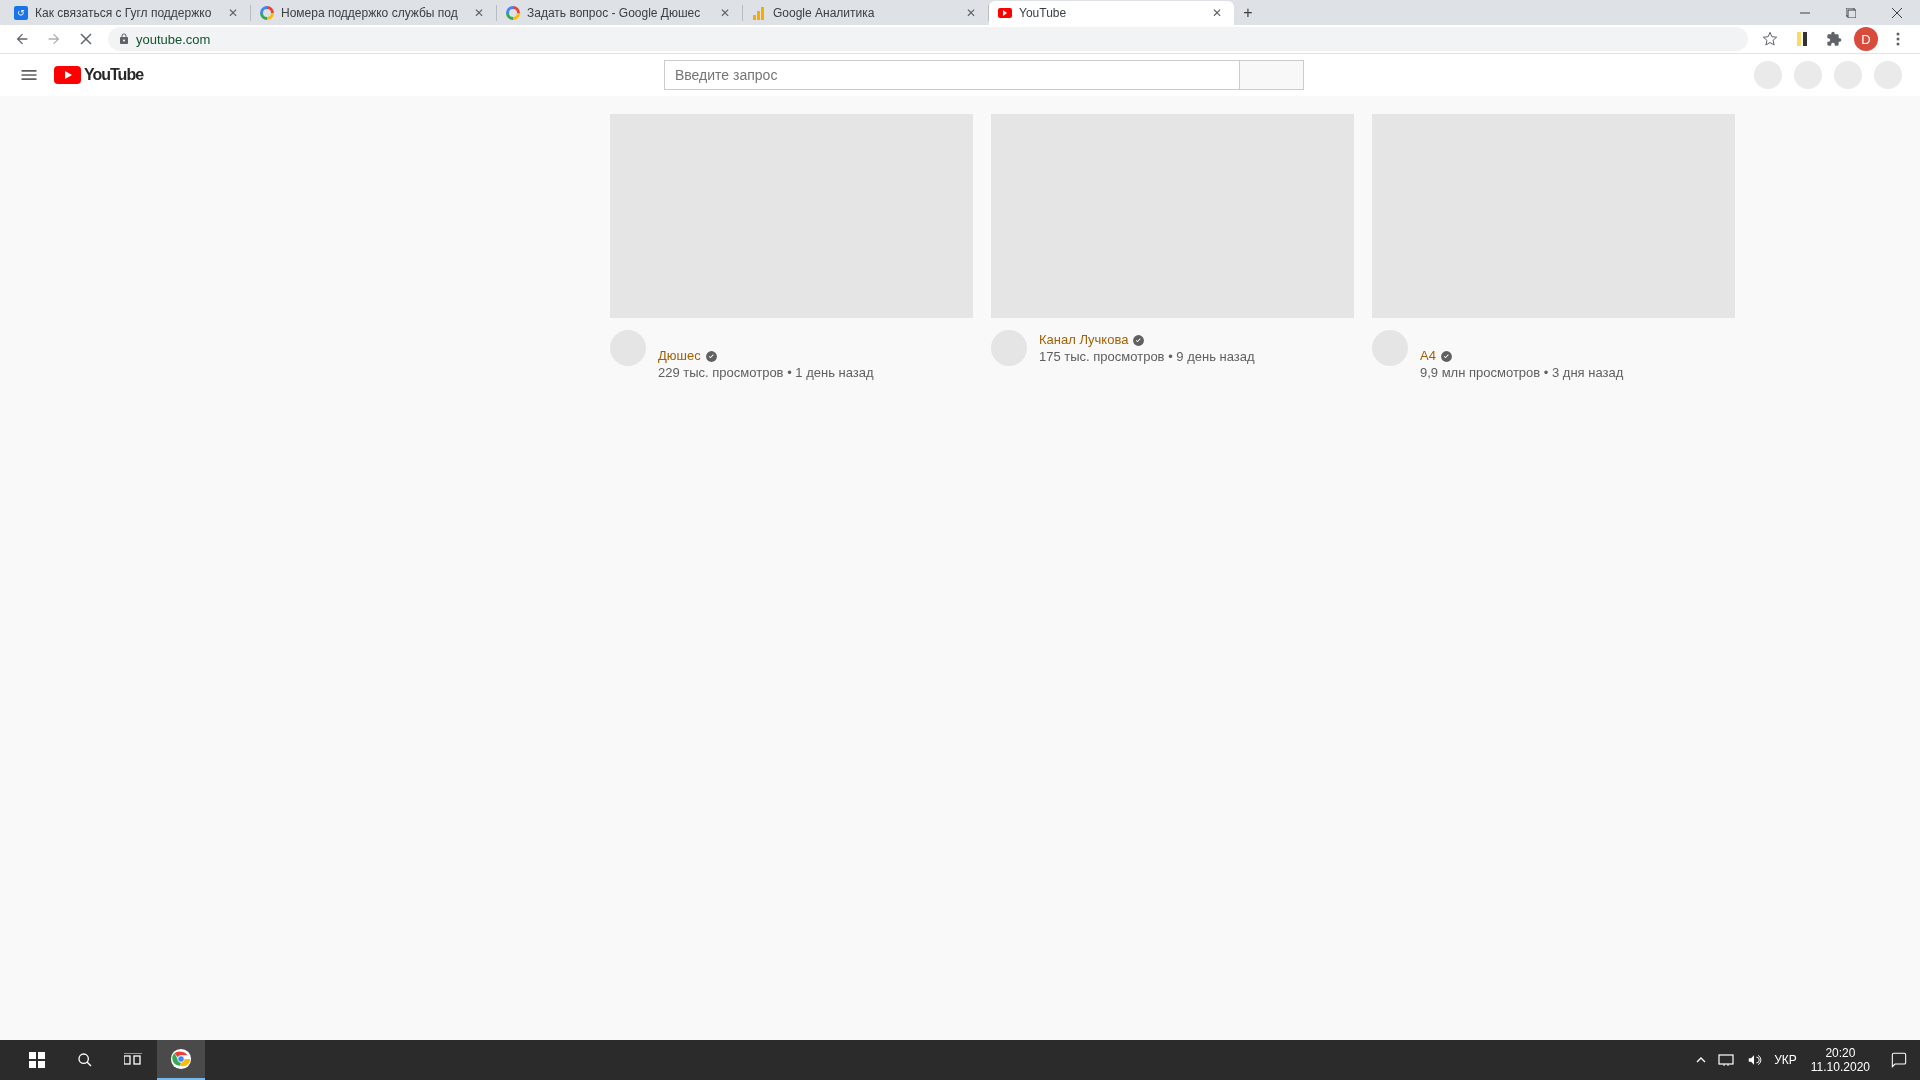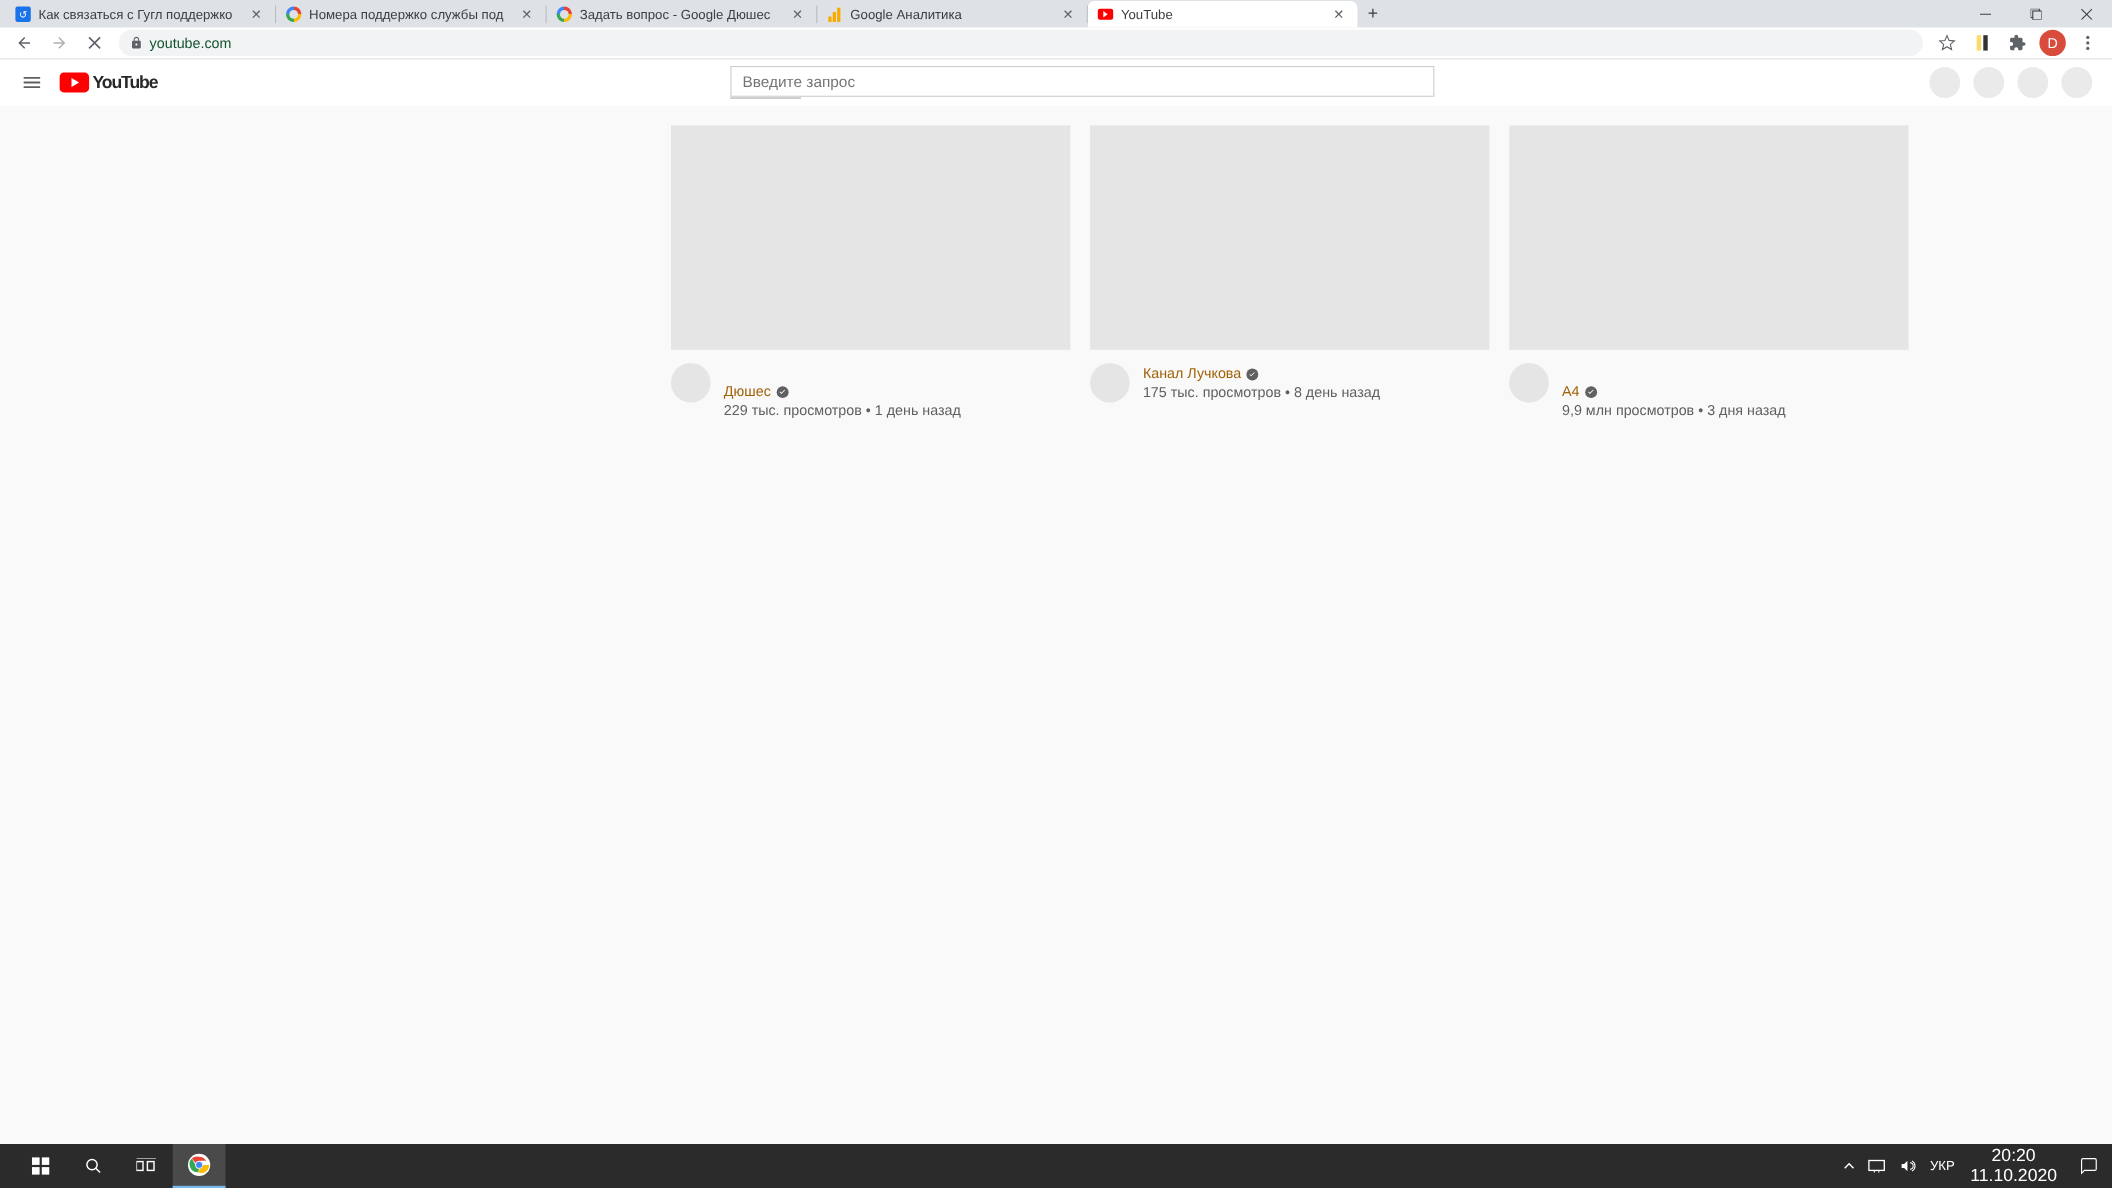"Введите запрос" .yt-search { flex-direction: column -> none }
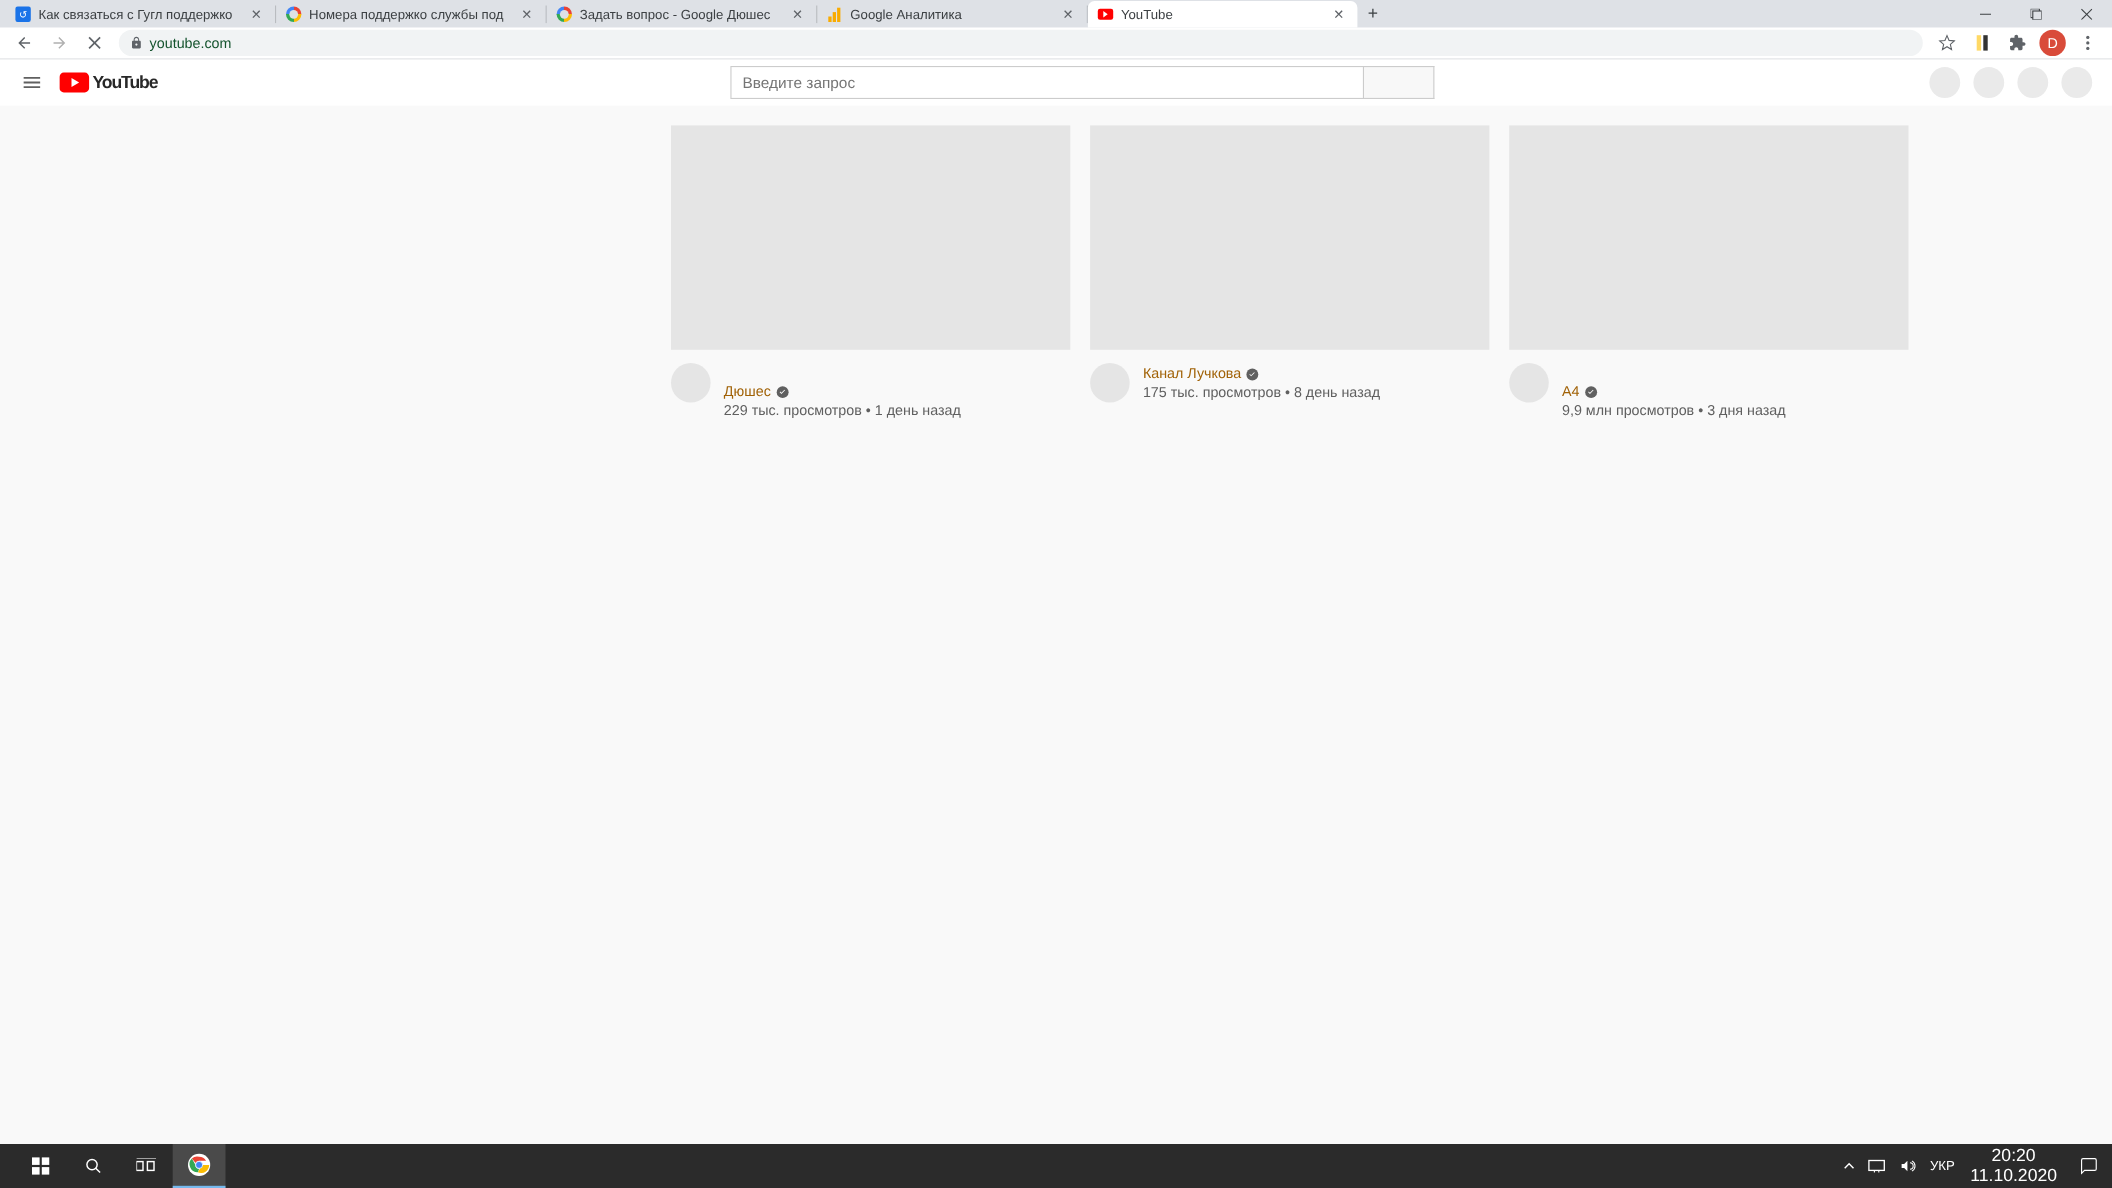"175 тыс. просмотров • 8" div.stats { text: 8 -> 9 }
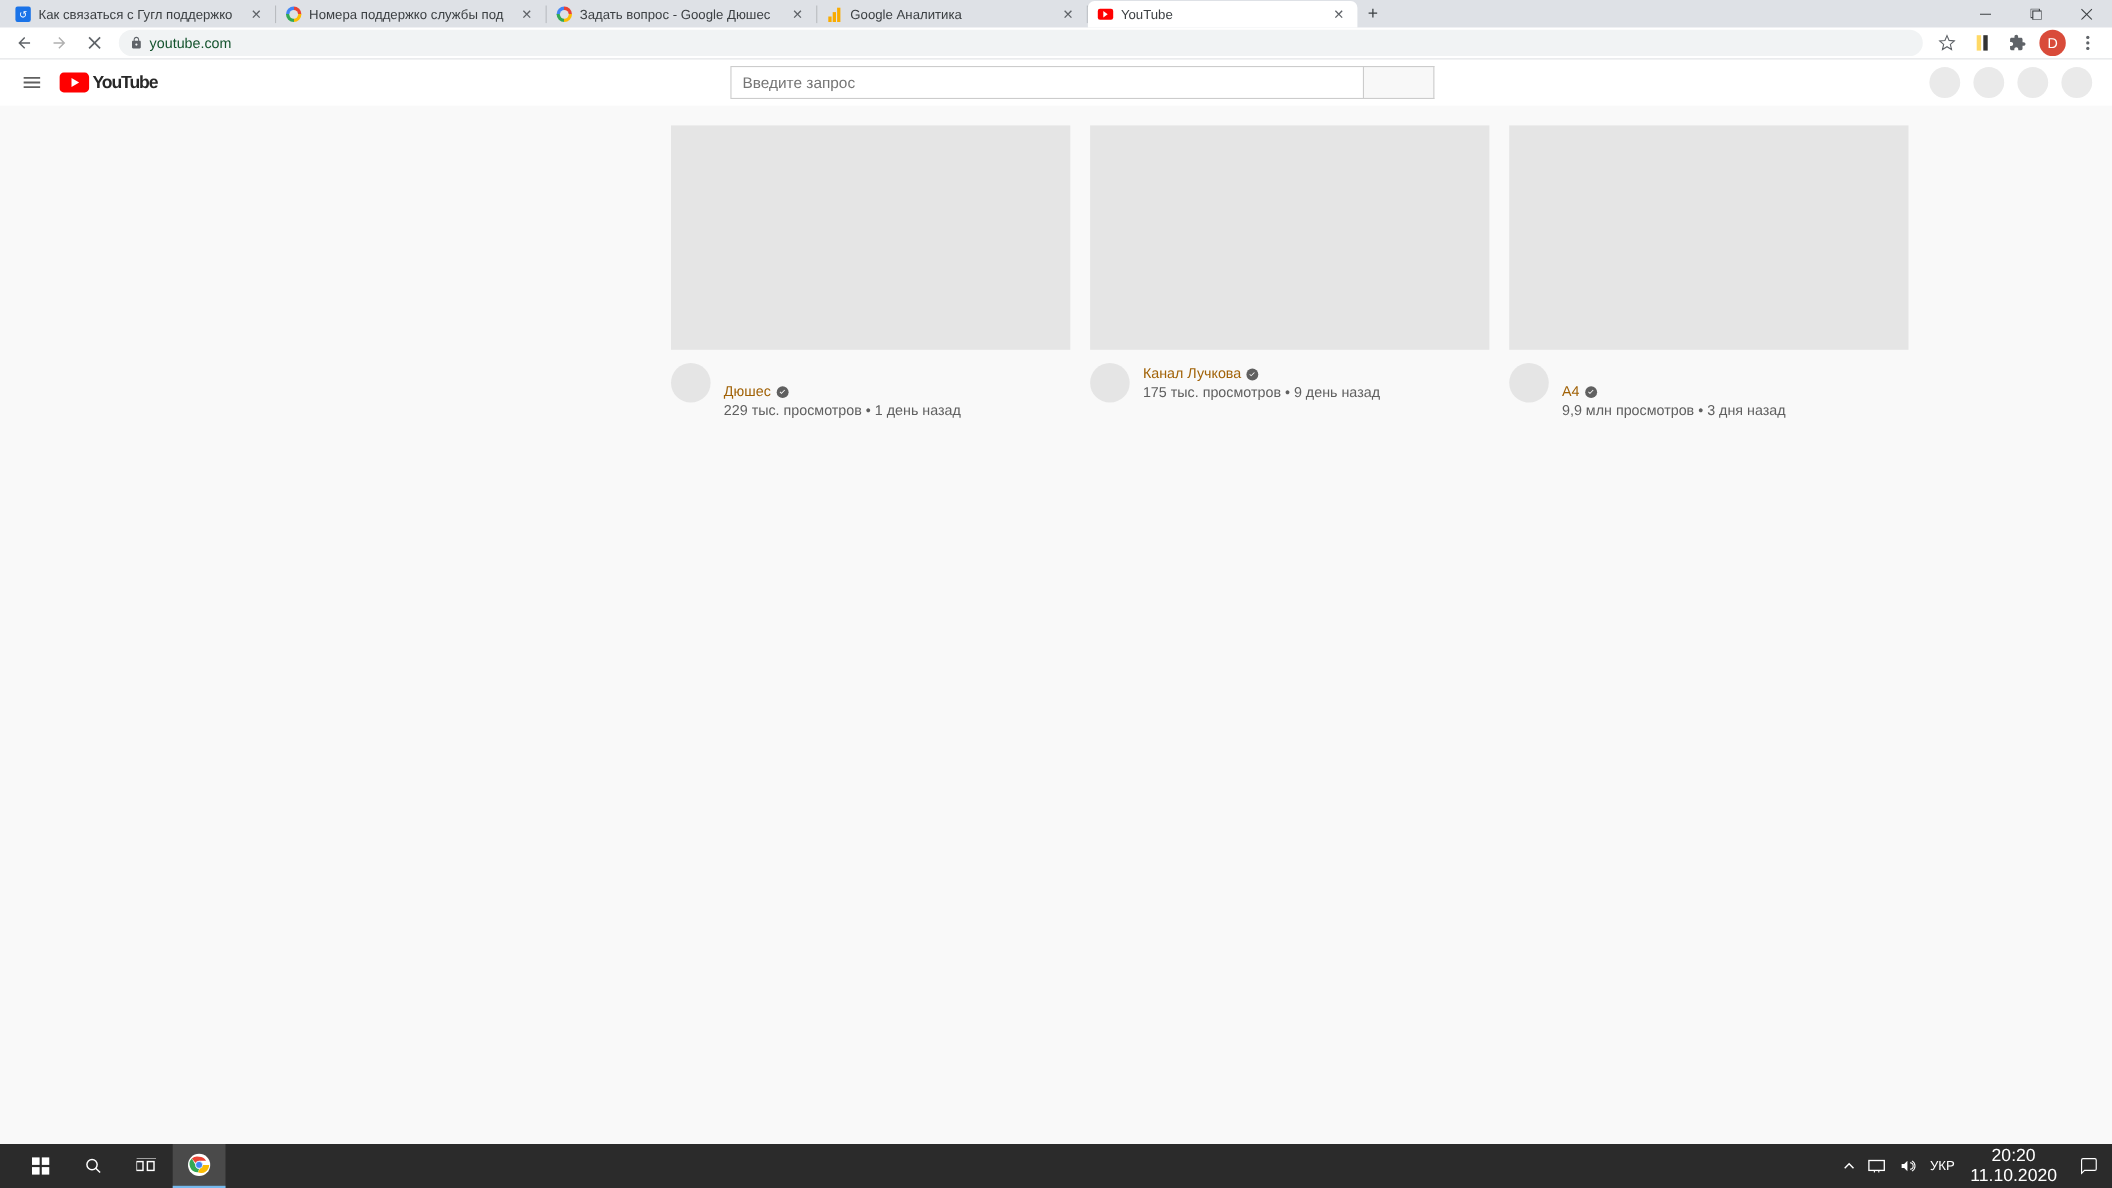"20:20" .tray-clock { font-size: 16px -> 12px }
